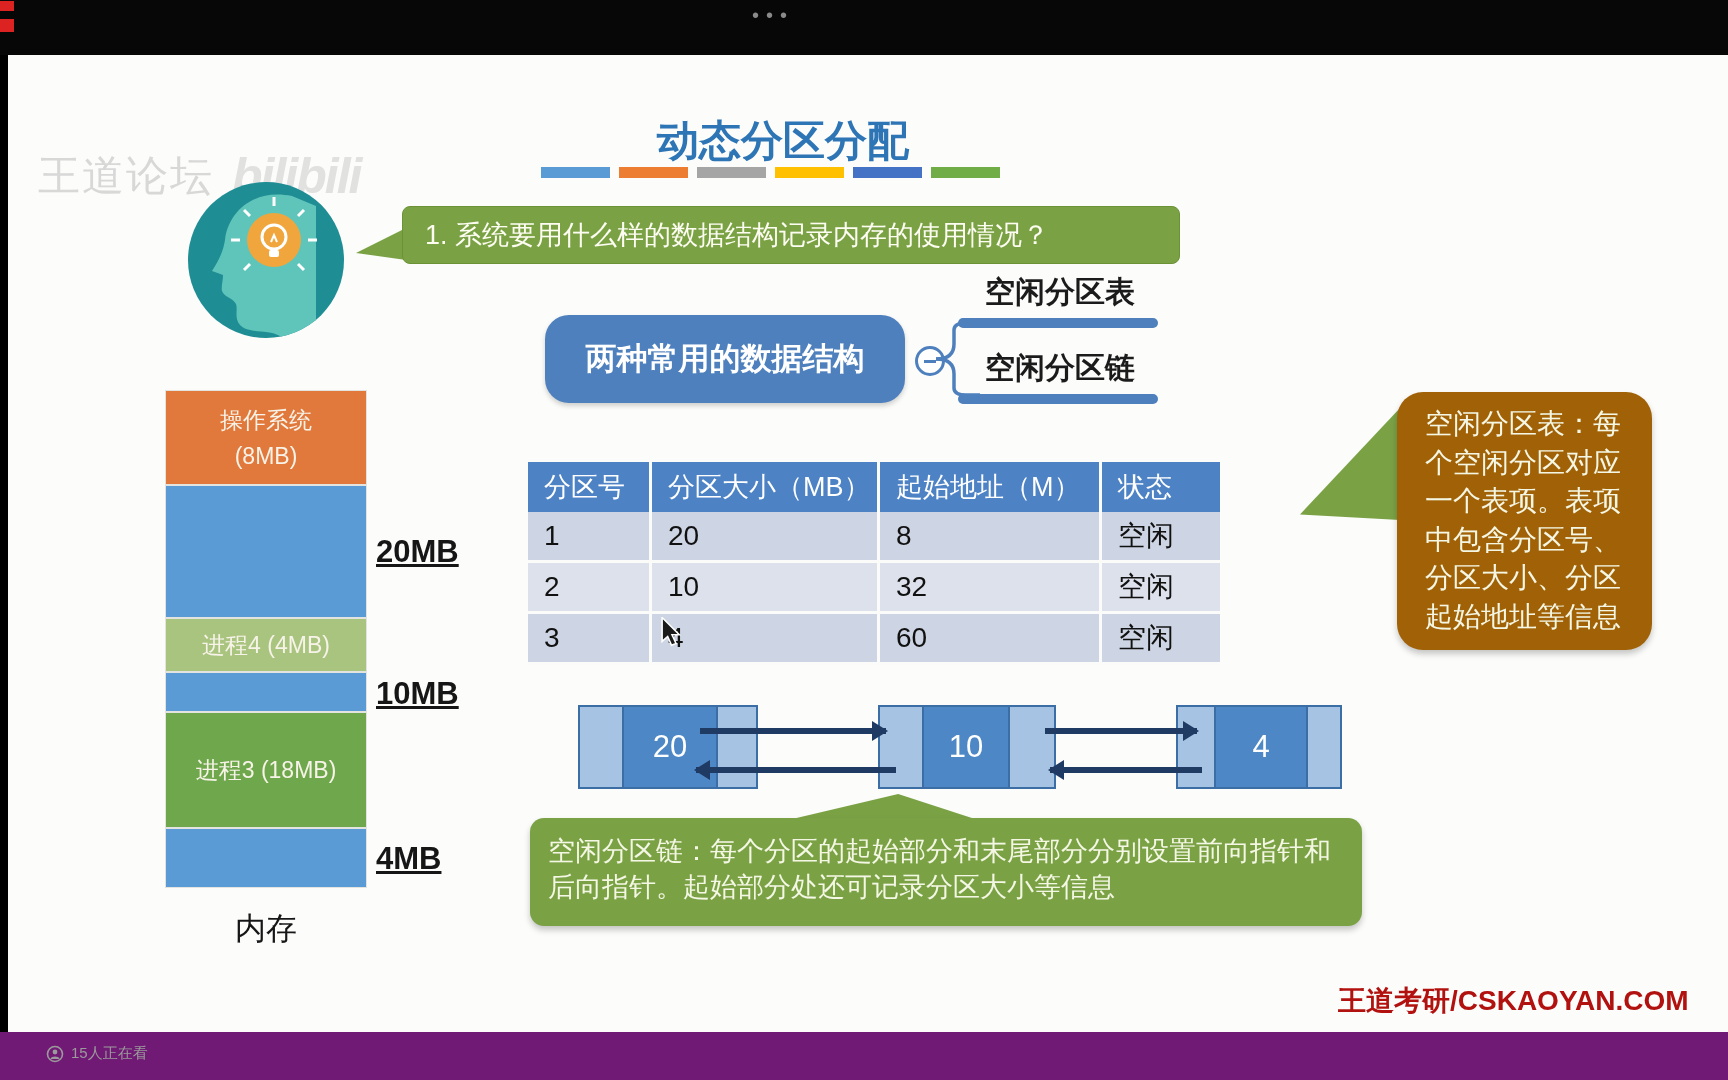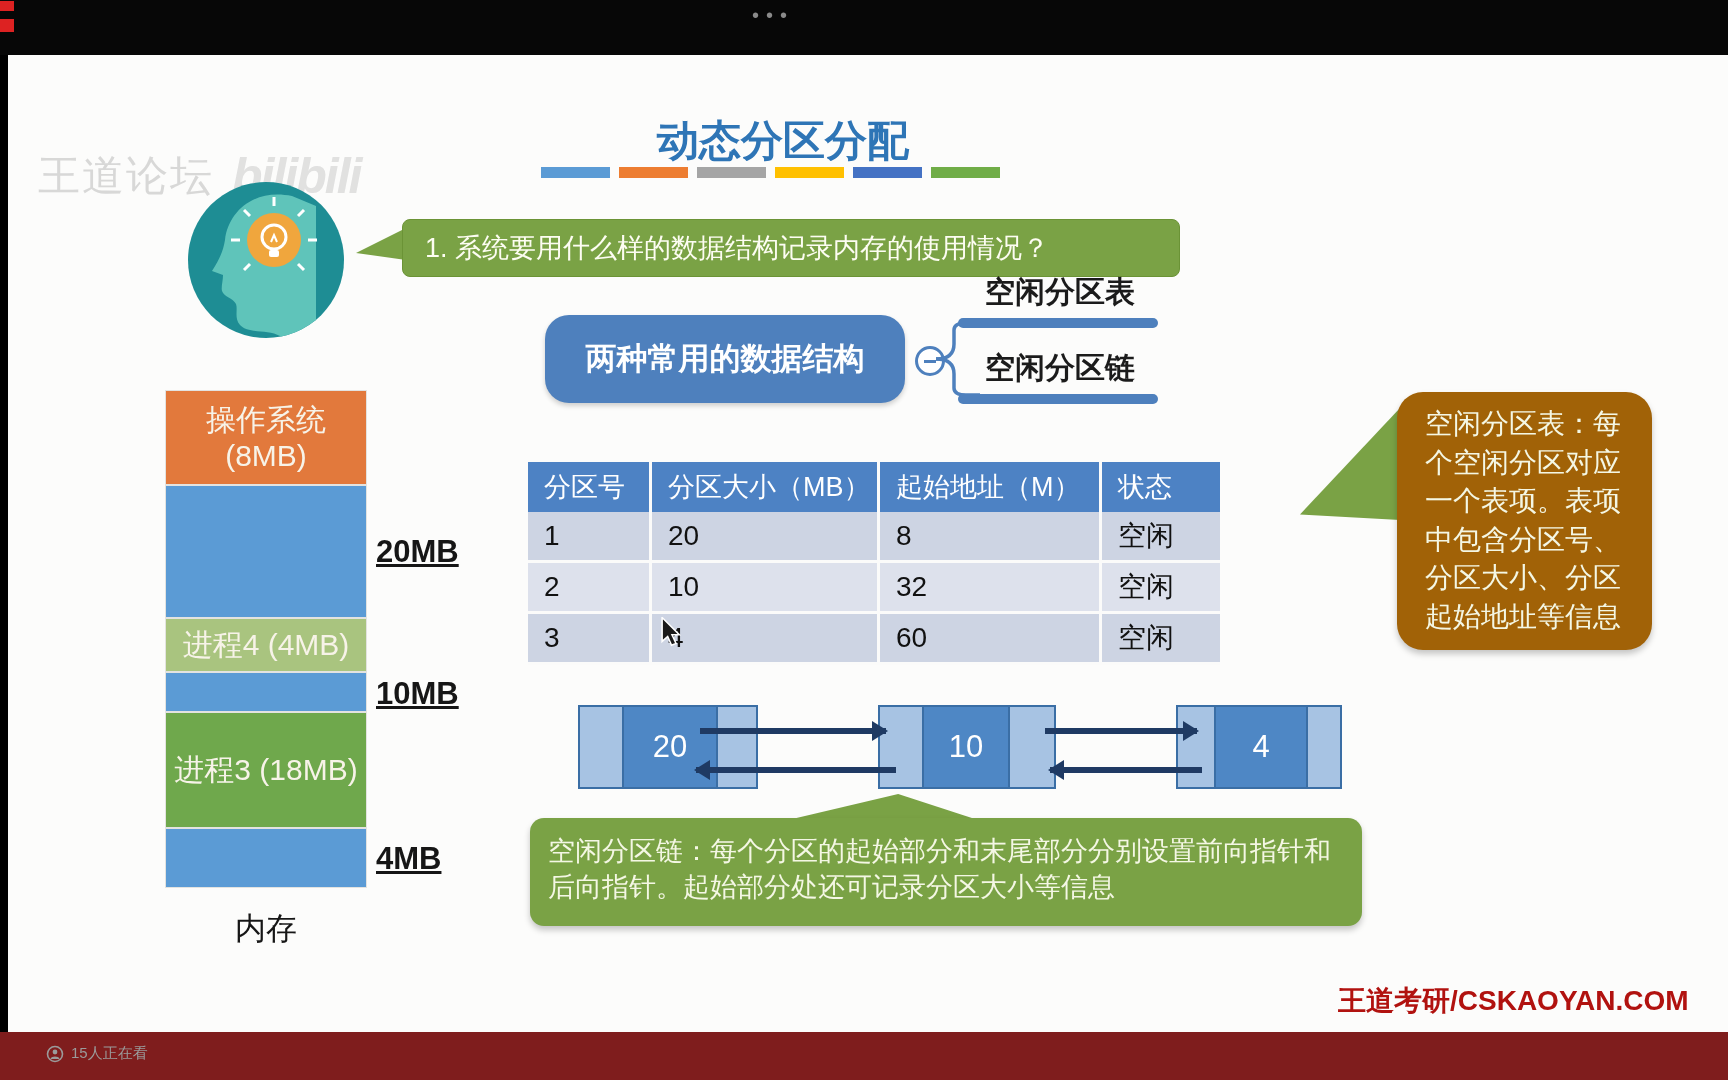"1. 系统要用什么样的数据结构记录内存的使用情况？" .q-bubble { top: 164px -> 151px }
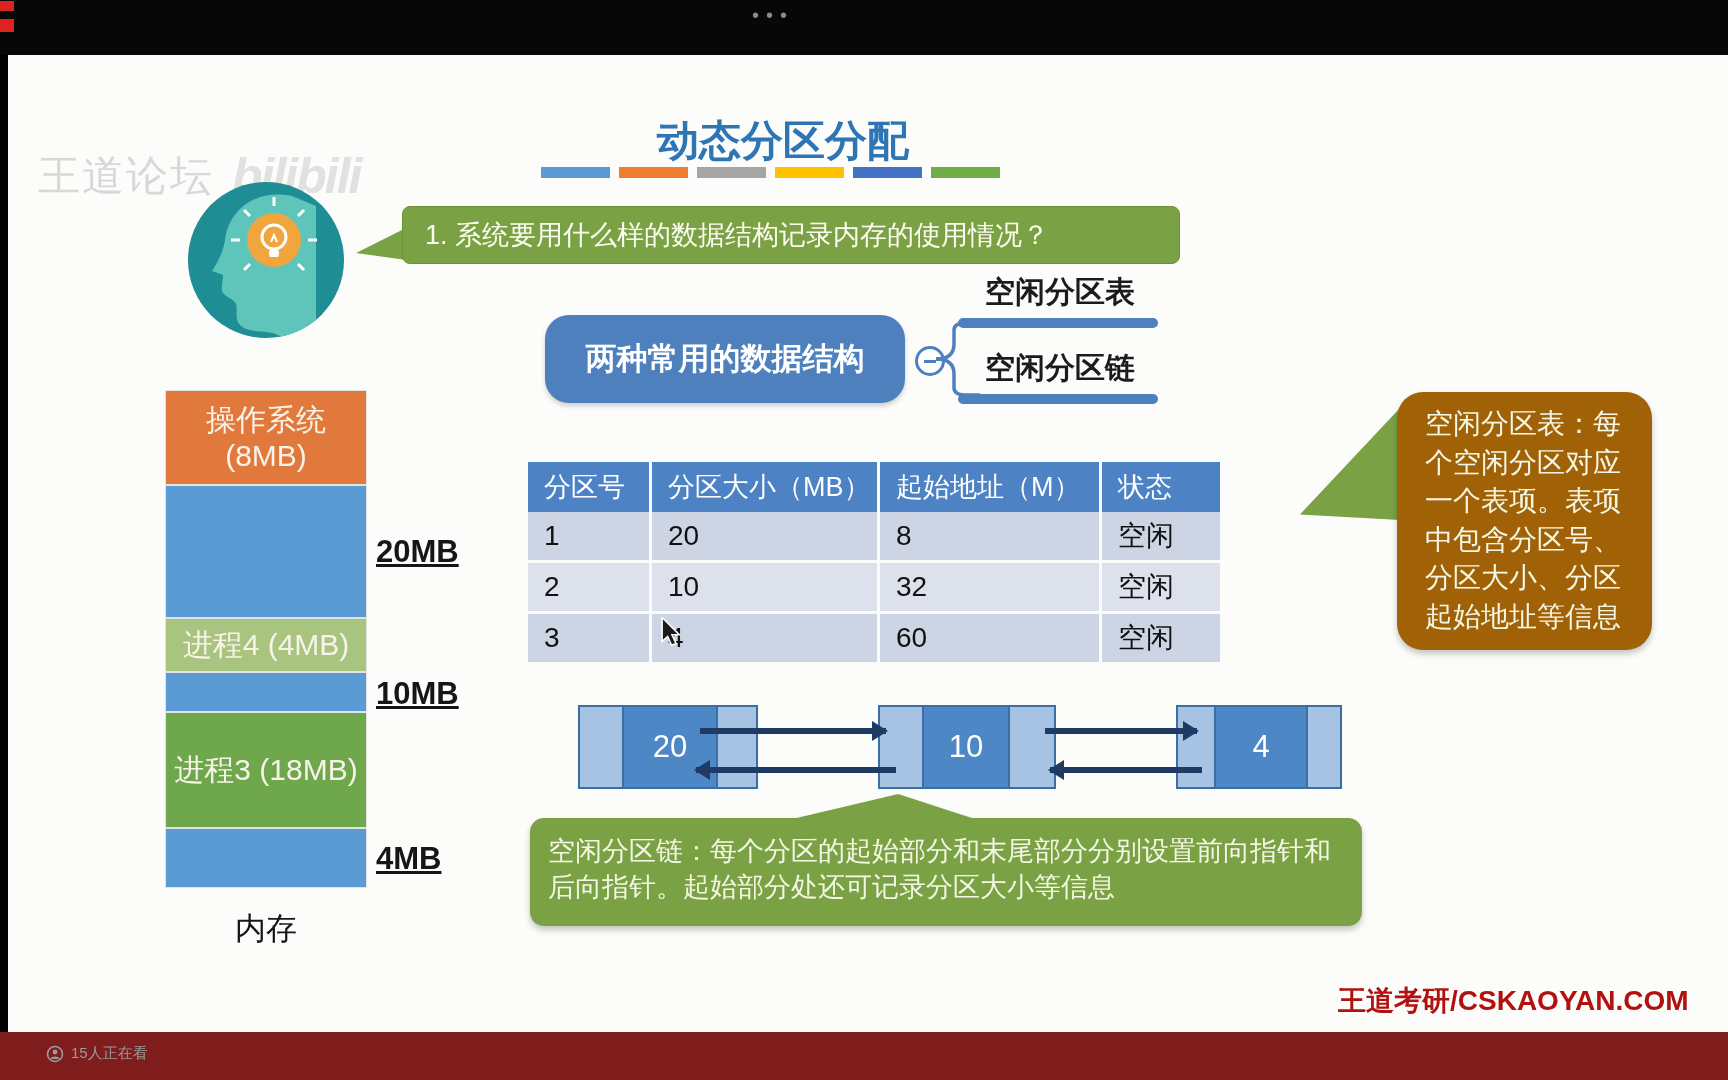"操作系统" .mem-block { font-size: 30px -> 23px }
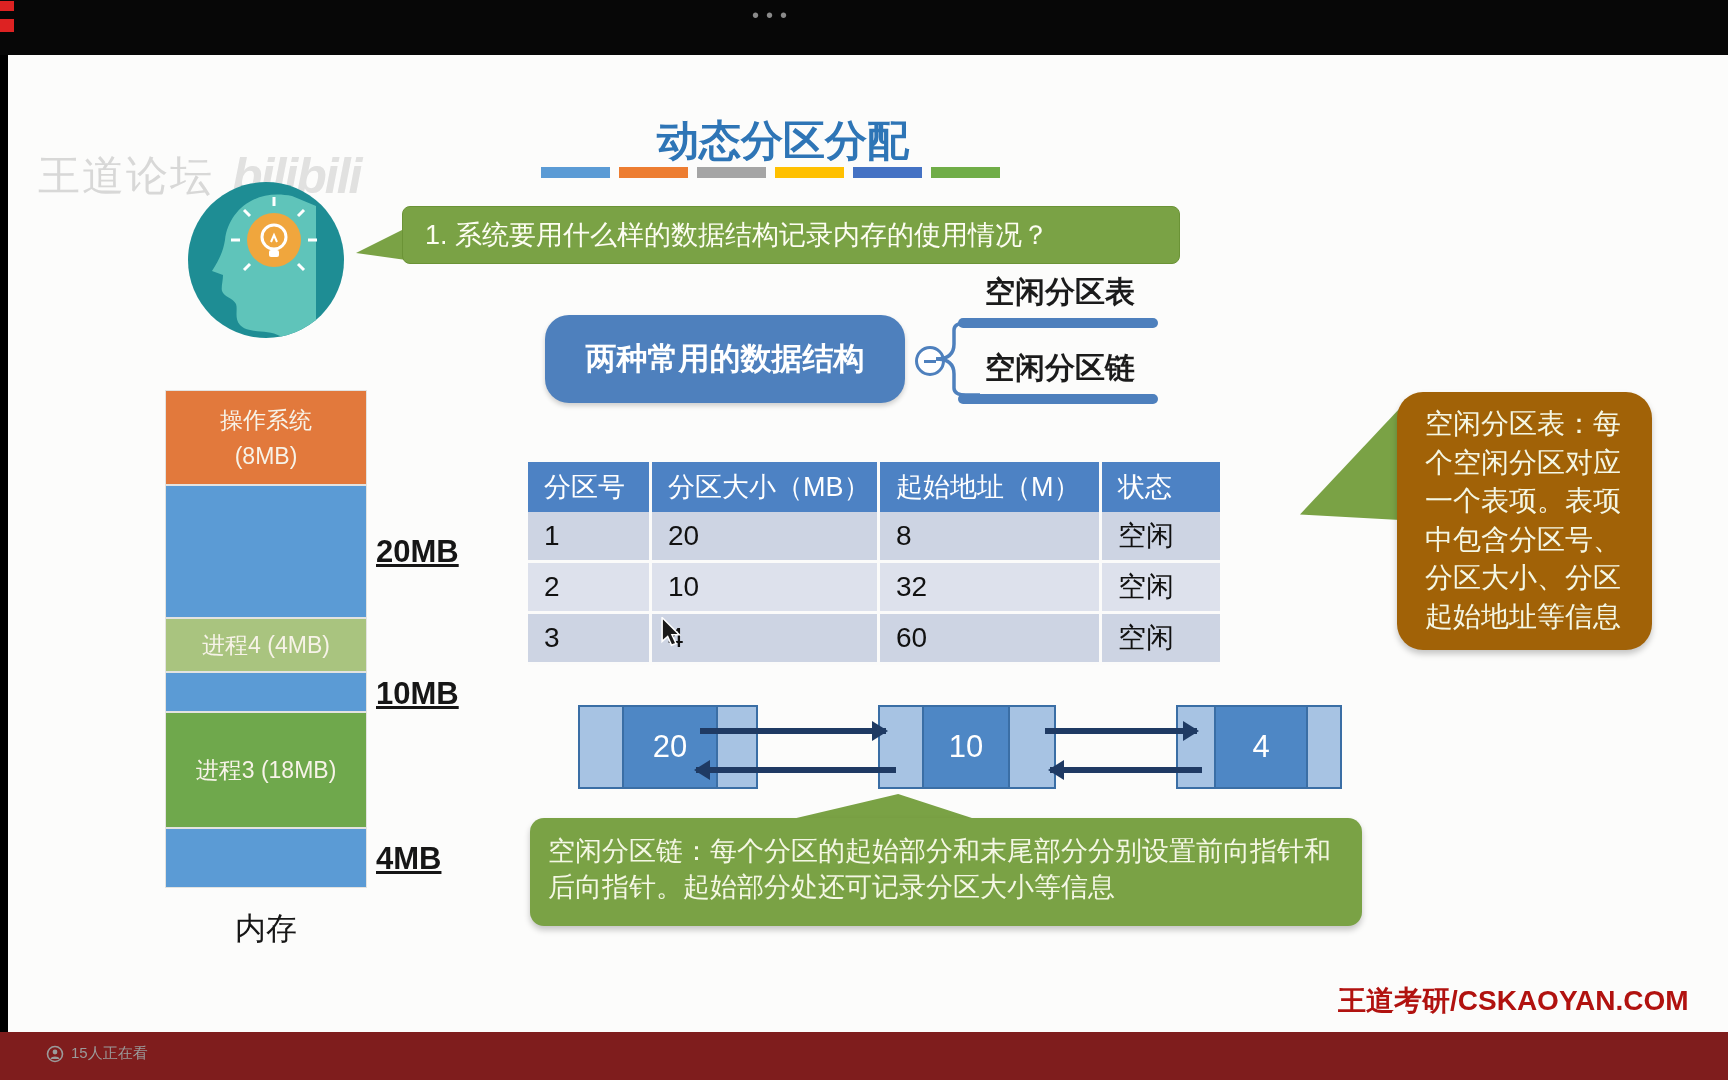"15人正在看" .bottombar { background: #7f1d1d -> #701a75 }
